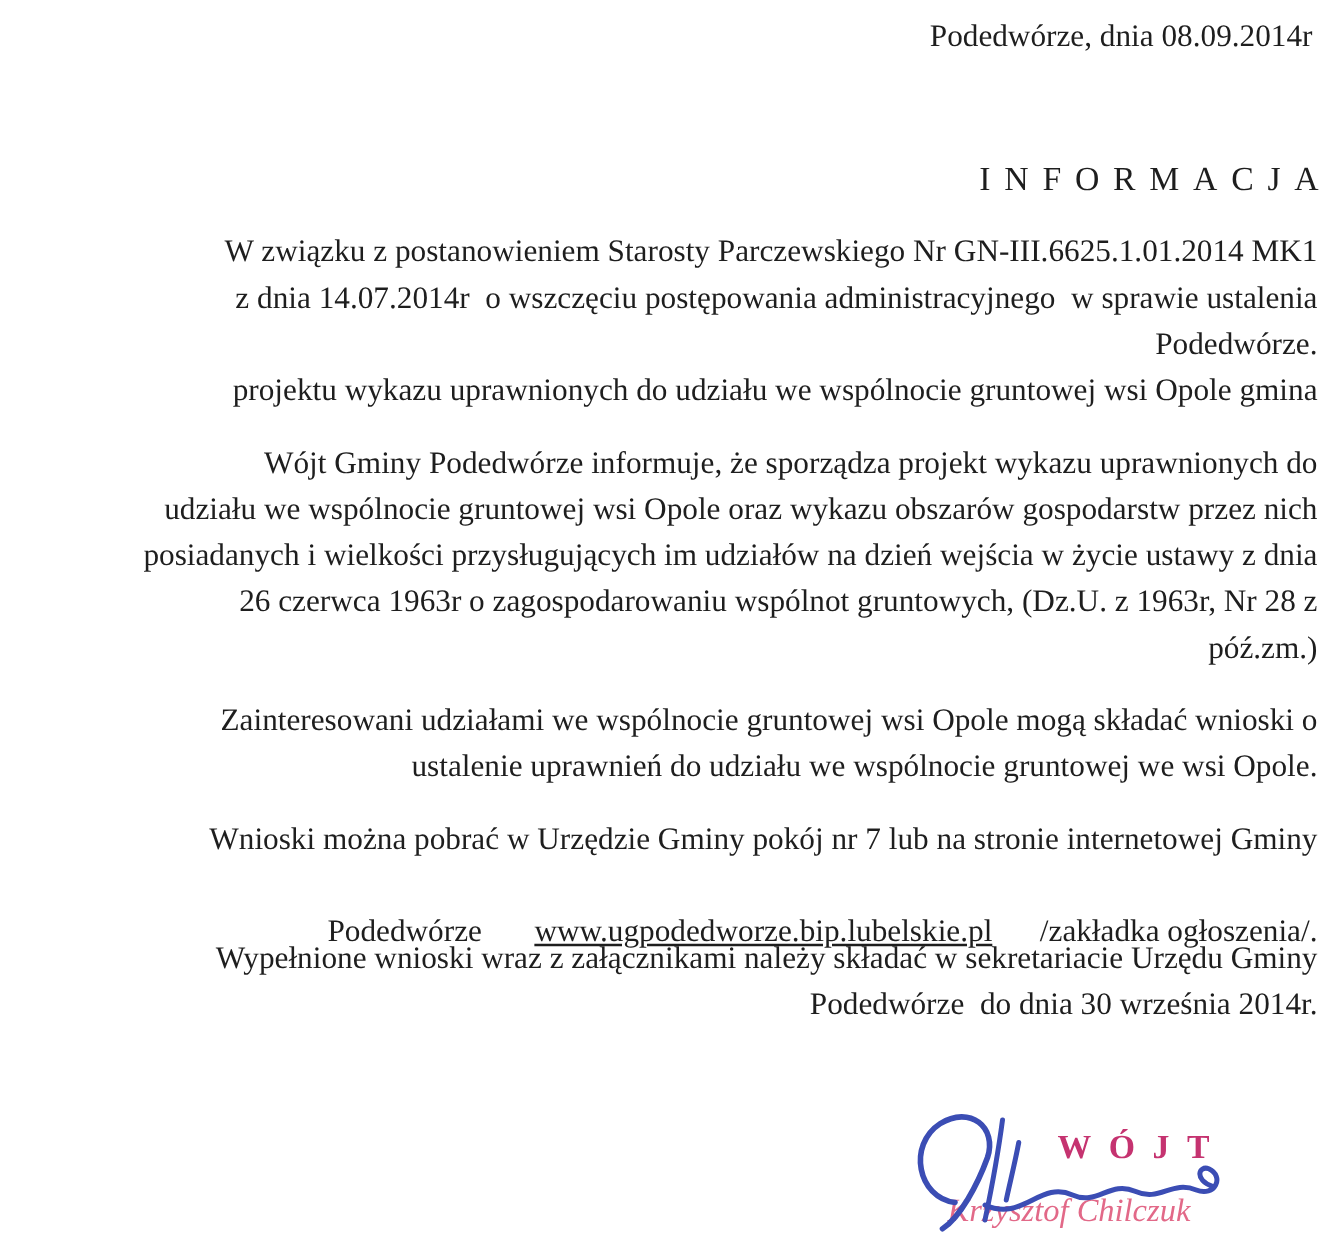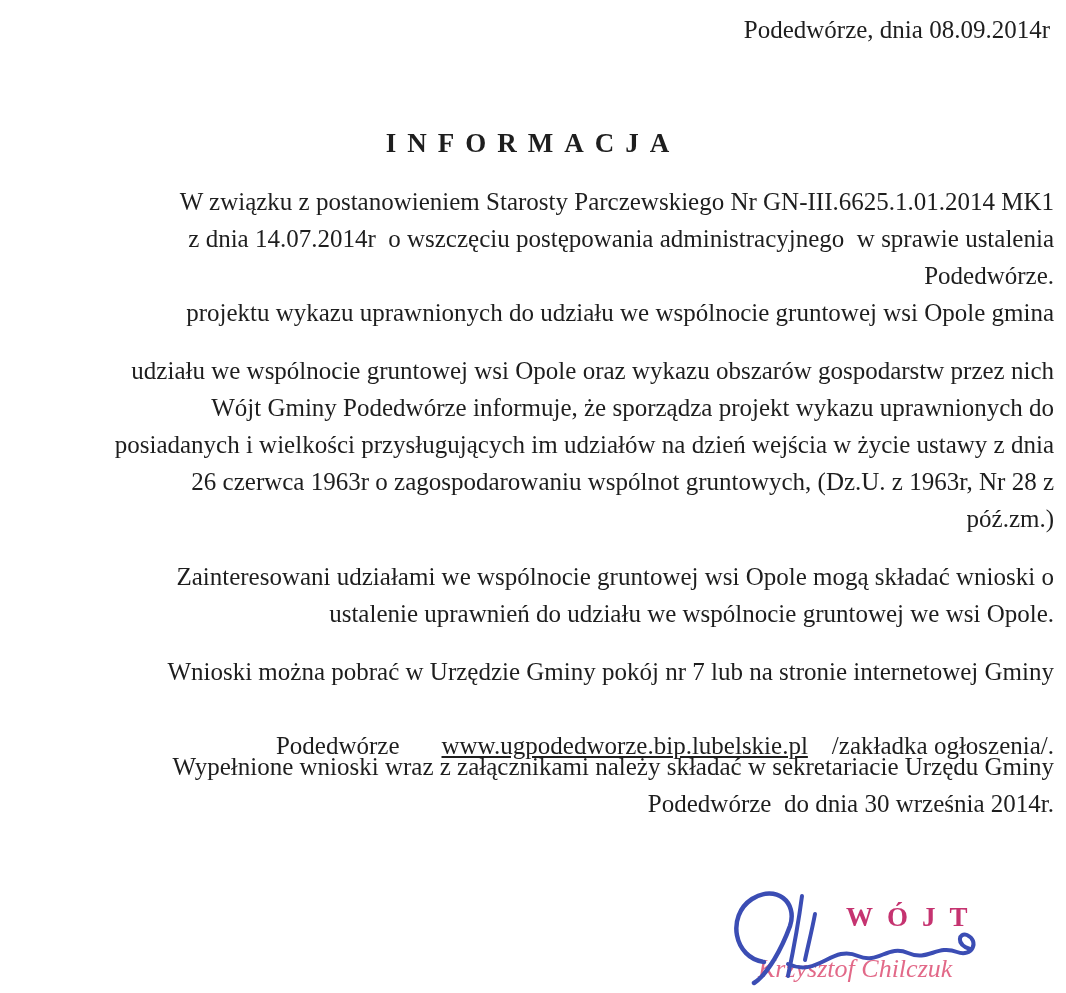"INFORMACJA" .doc-title { font-weight: bold -> normal; text-align: center -> right }
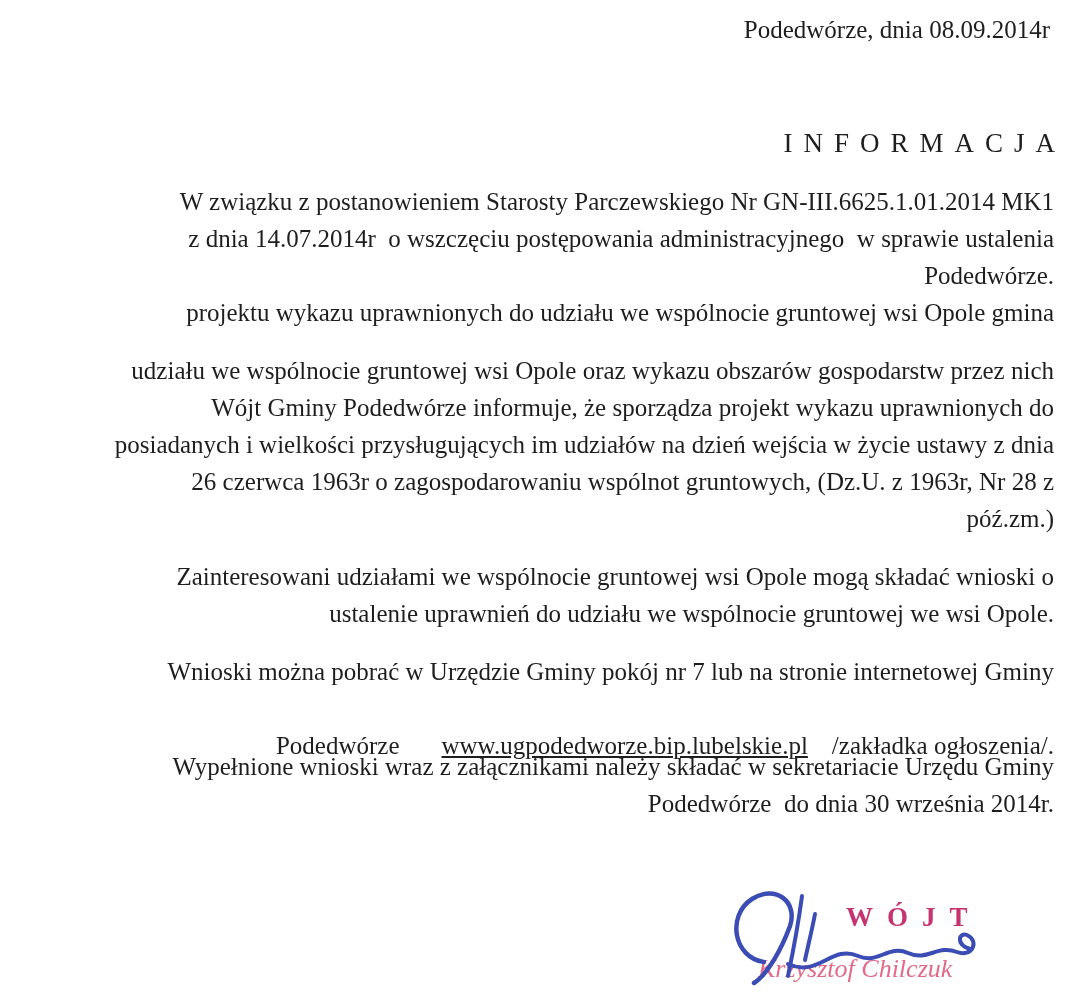"udziału we wspólnocie gruntowej wsi" div.line { order: before "Wójt Gminy Podedwórze informuje, że" -> after "Wójt Gminy Podedwórze informuje, że" }
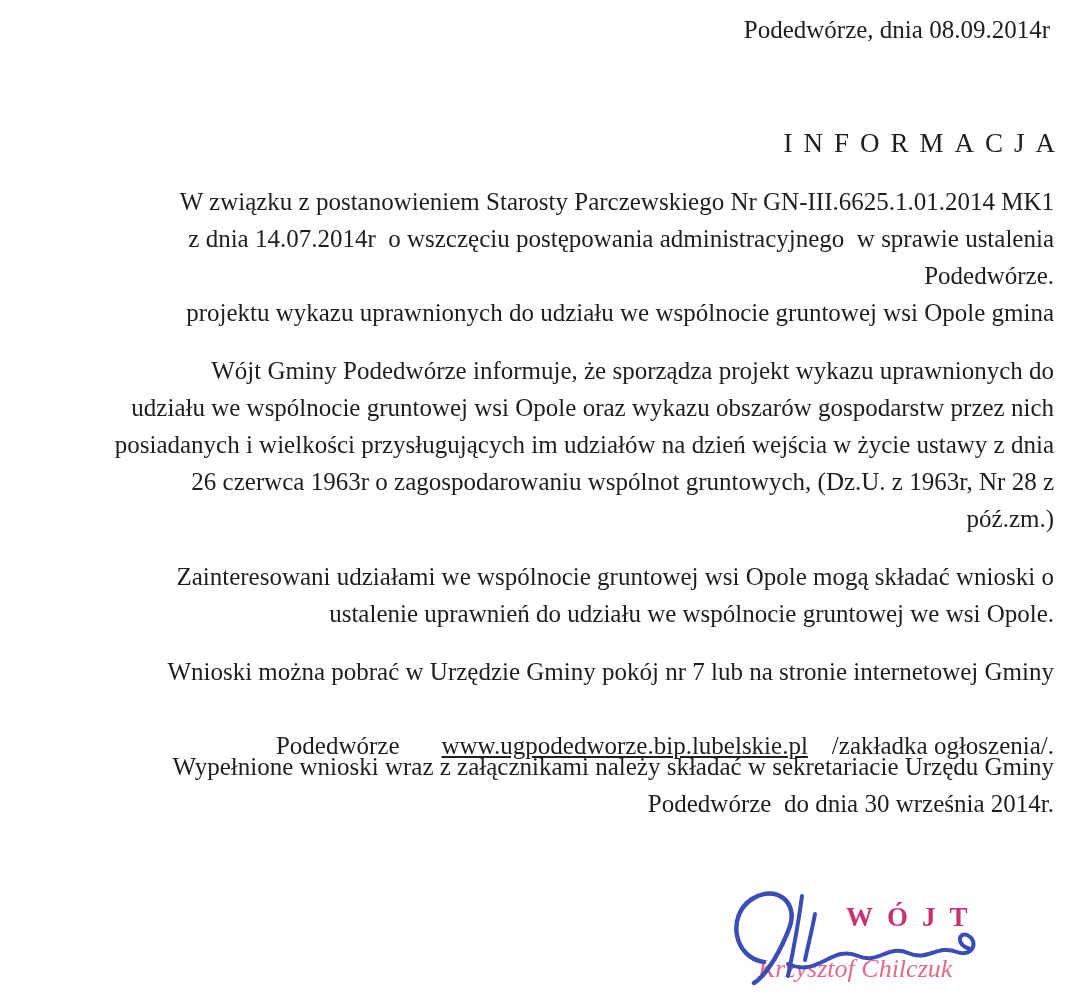"www.ugpodedworze.bip.lubelskie.pl" .url { margin-right: 24px -> 38px }
